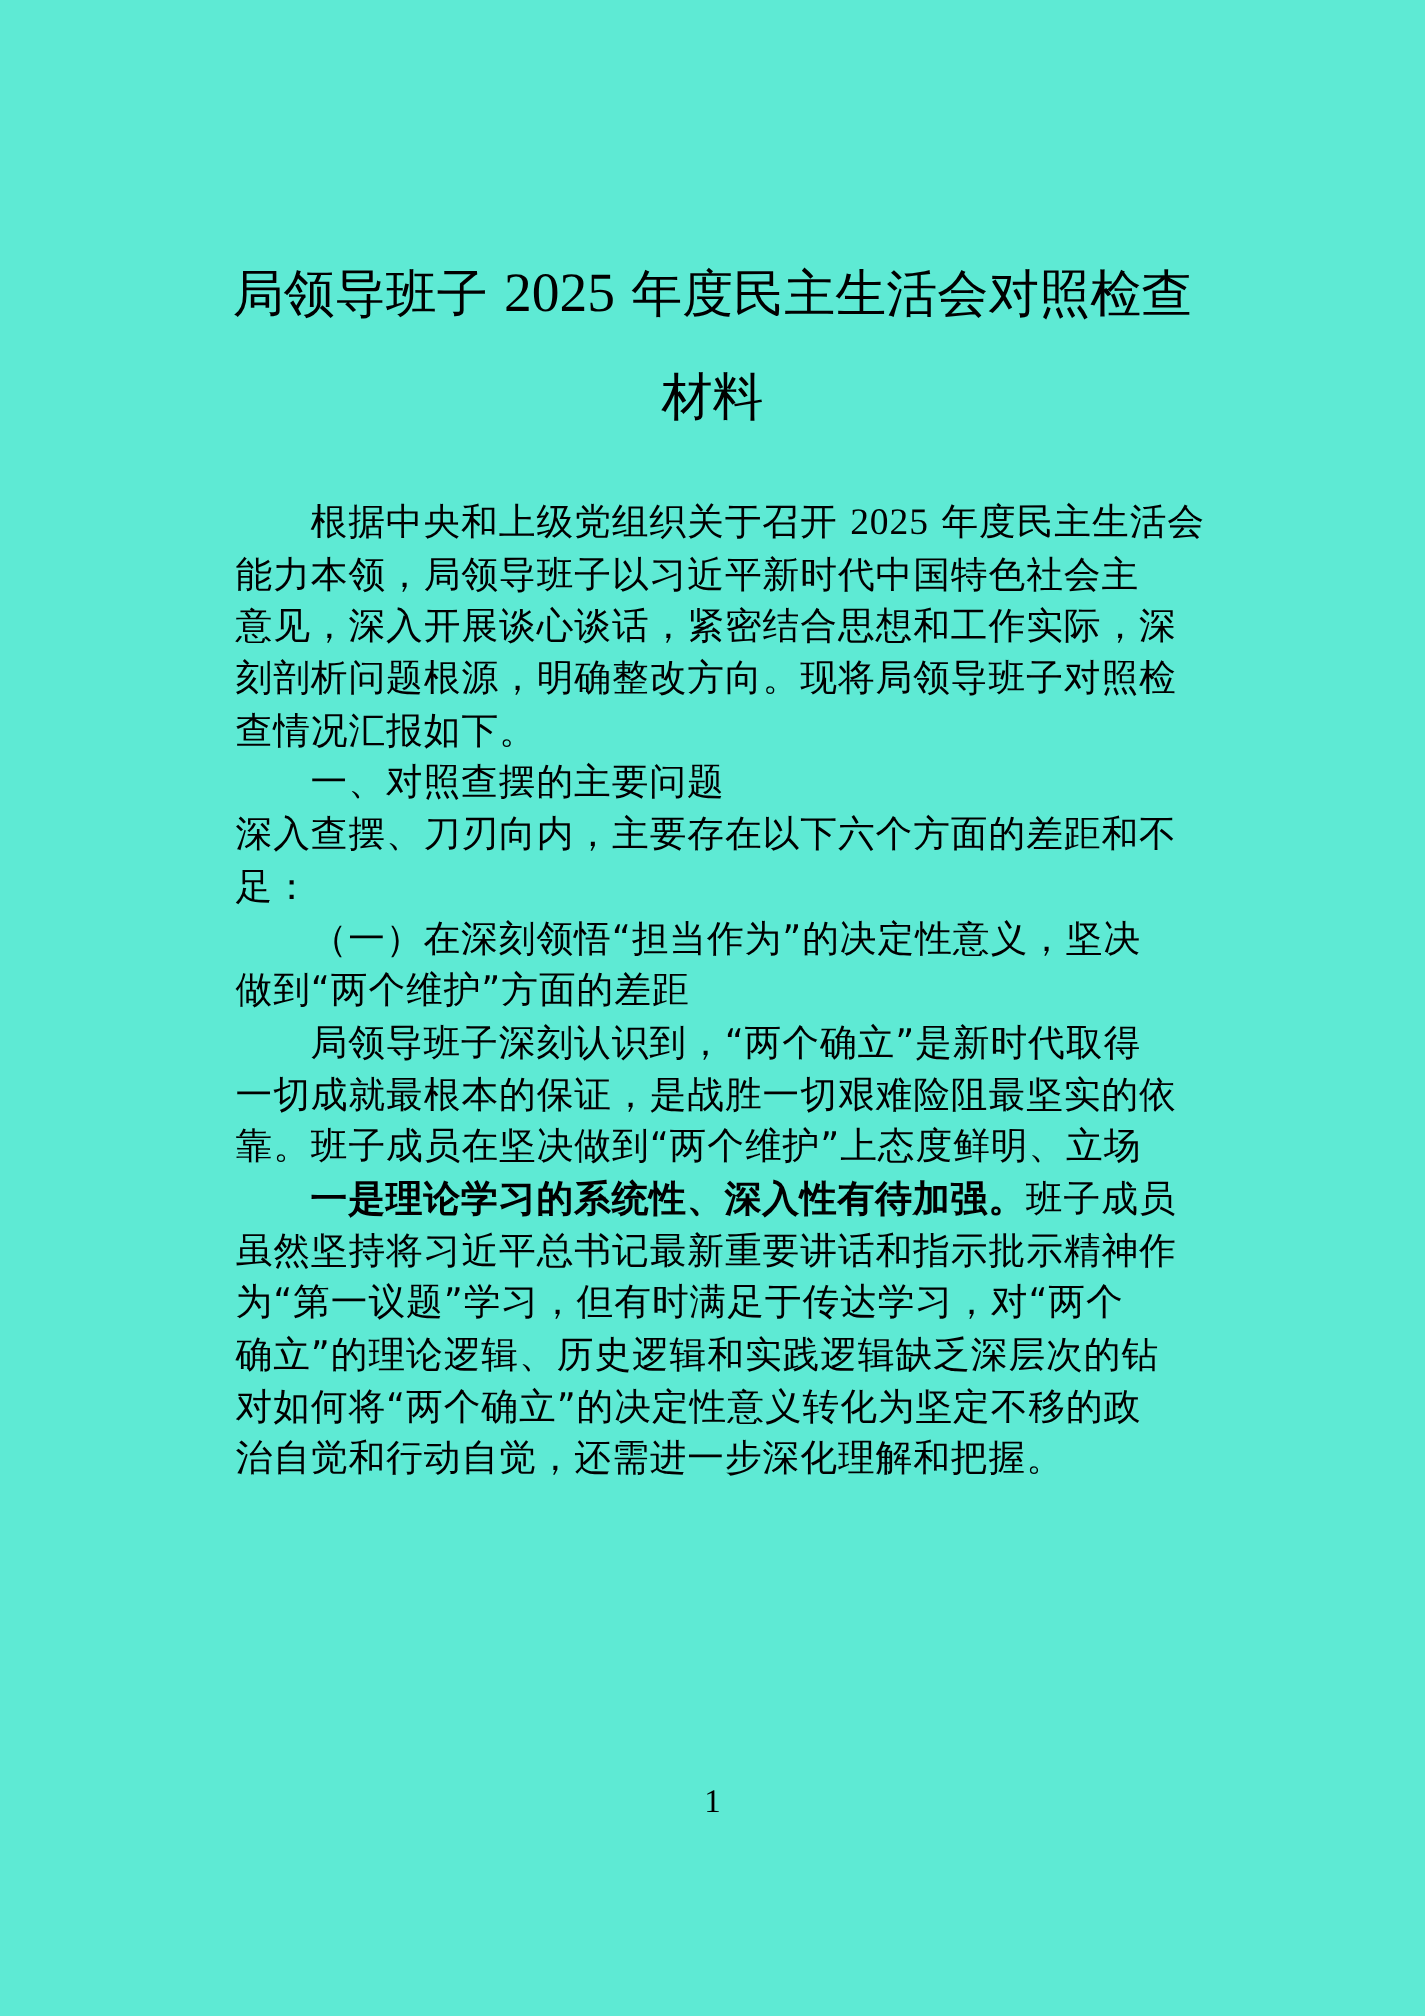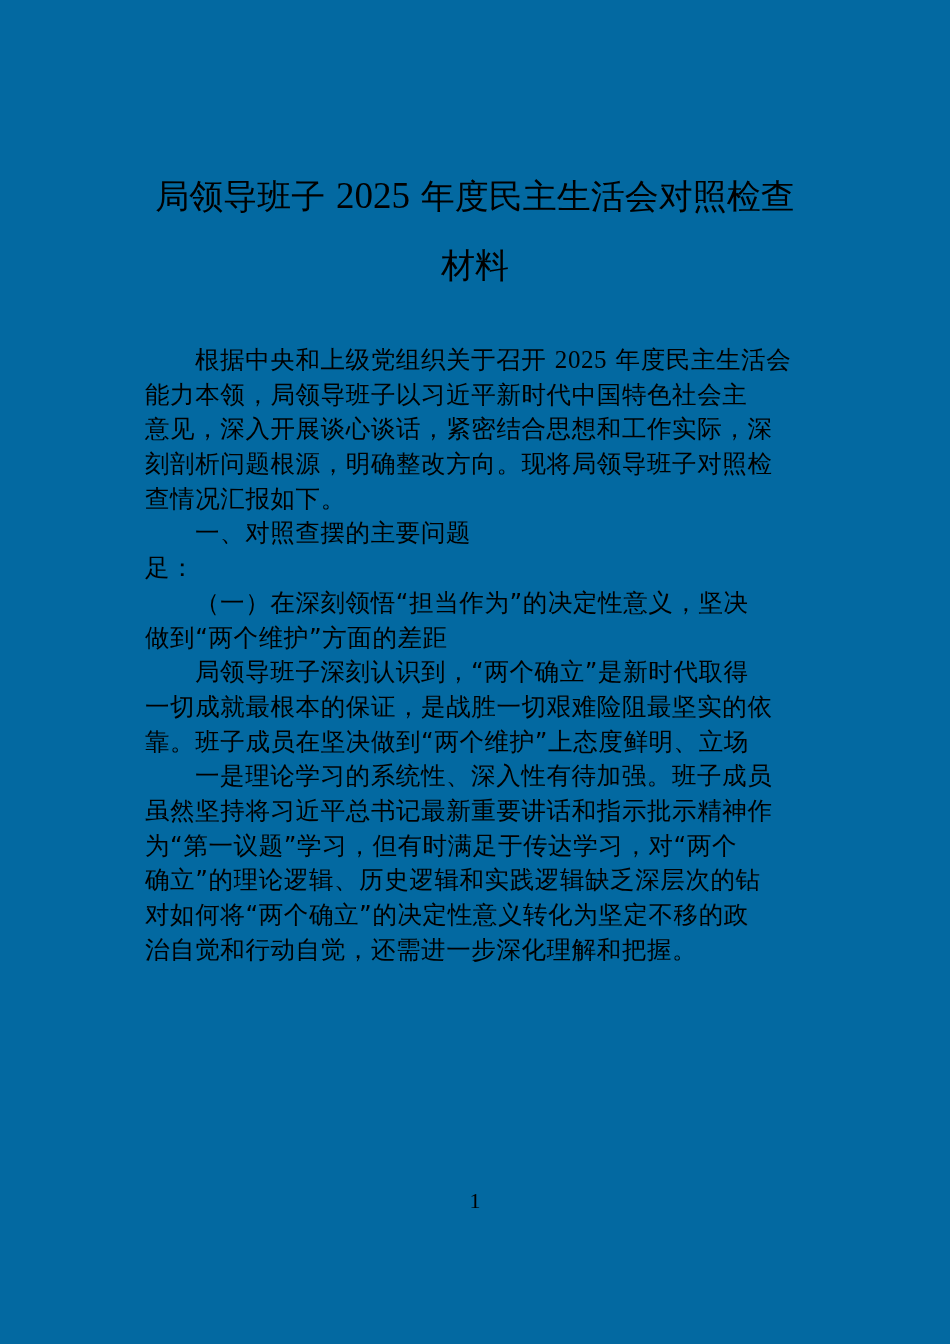"局领导班子 2025 年度民主生活会对照检查" .page { background: #0369a1 -> #5eead4 }
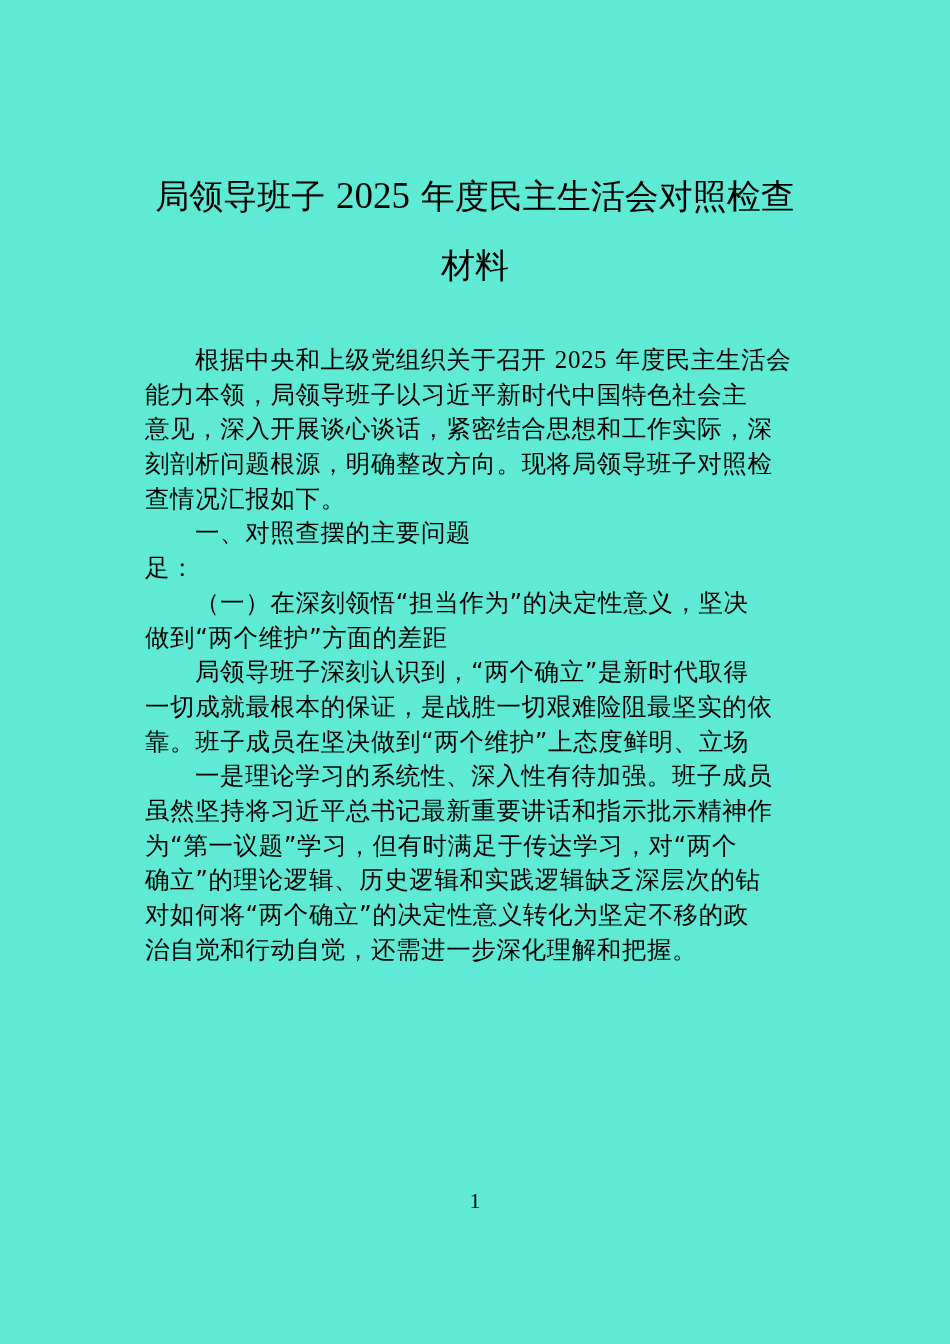"根据中央和上级党组织关于召开 2025 年度民主生活会" .ln { line-height: 50px -> 26px; margin-left: none -> 12px }
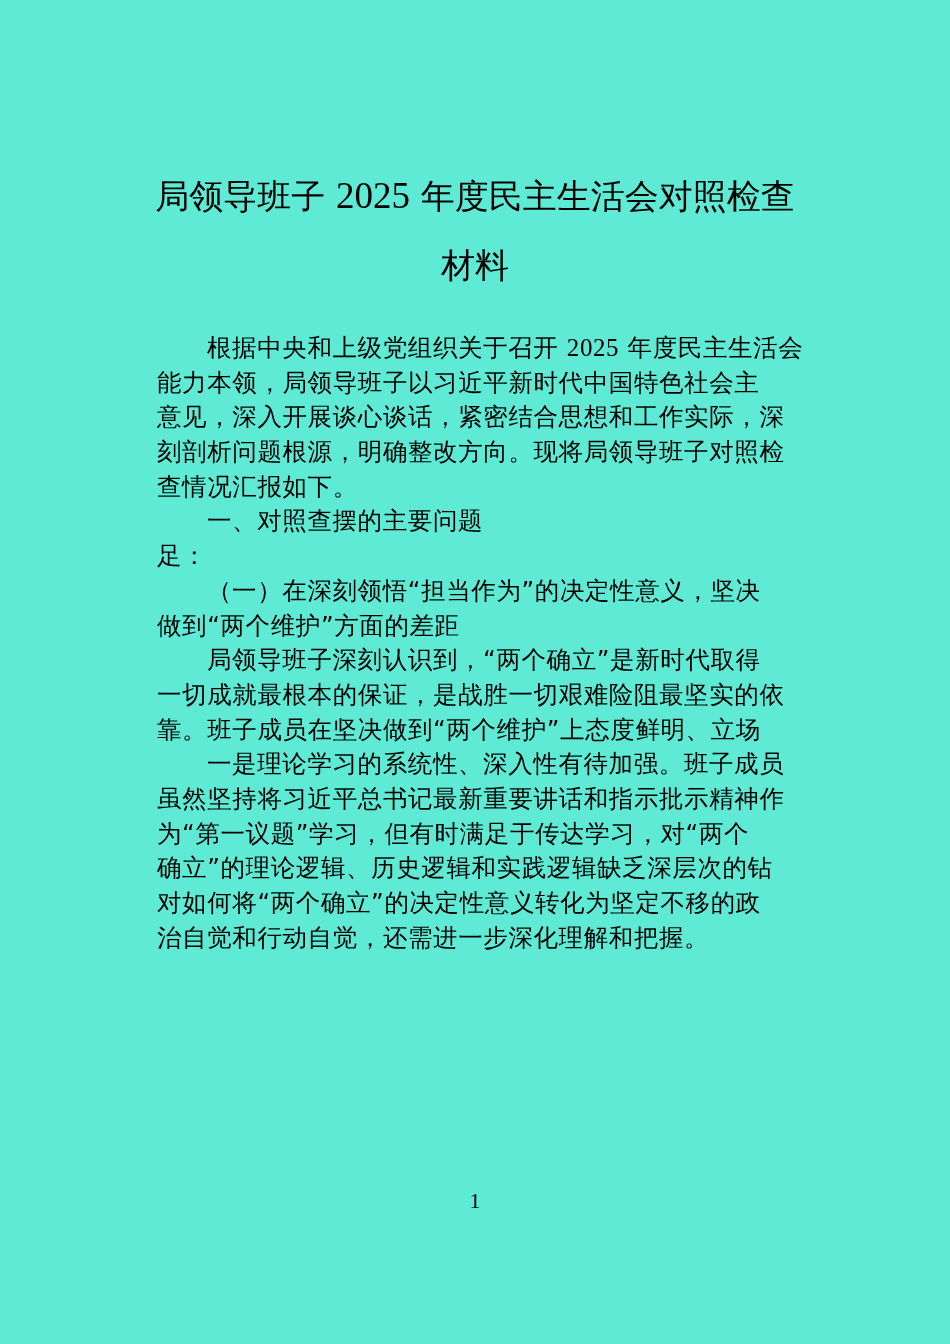"深入查摆、刀刃向内，主要存在以下六个方面的差距和不" div.ln { html: none -> <div><span>深入查摆、刀刃向内，主要存在以下六个方面的差距和不</span></div> }
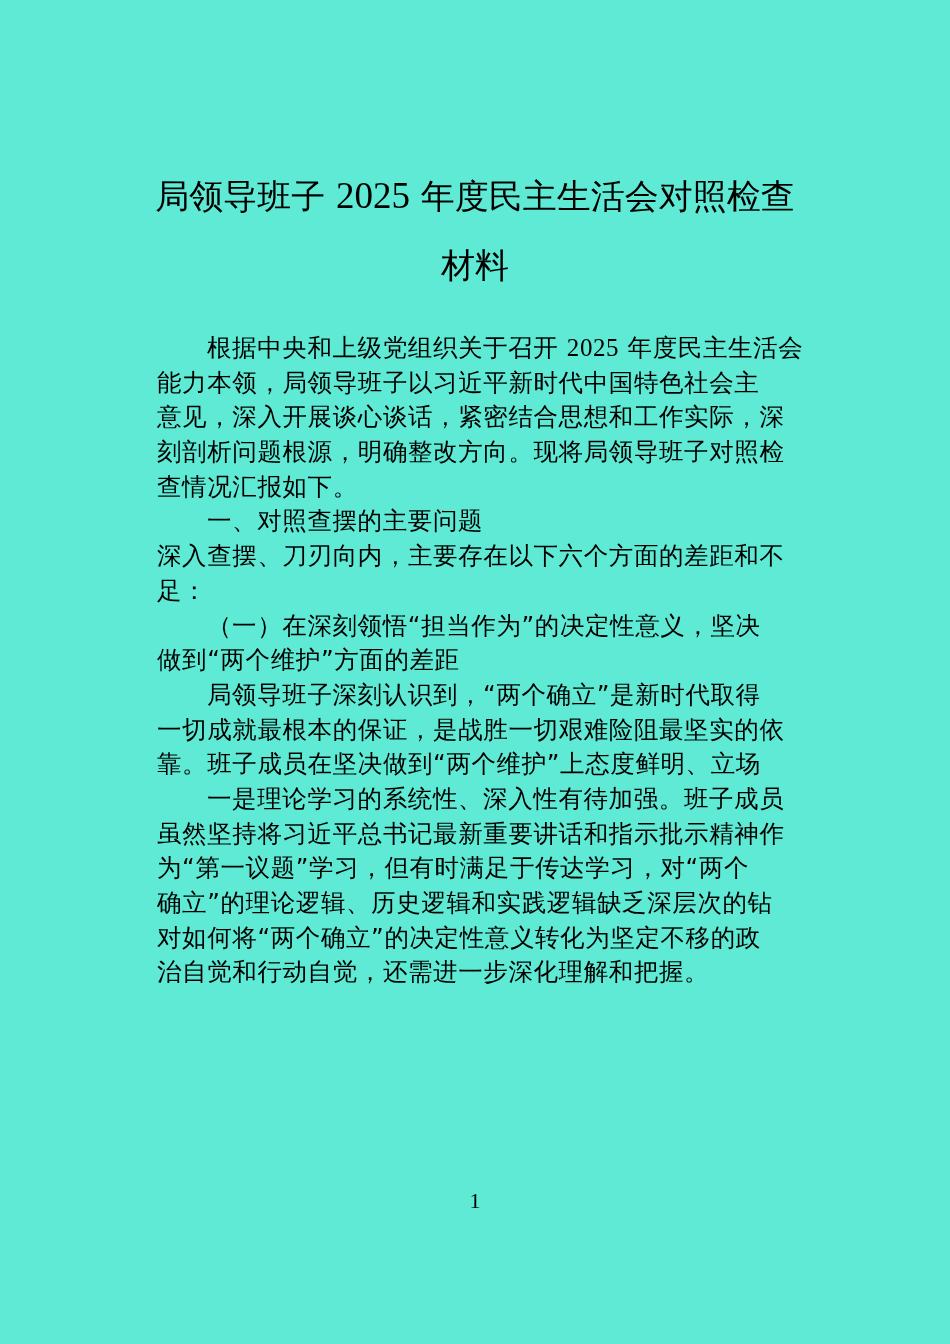"一是理论学习的系统性、深入性有待加强。" .ln b { font-weight: normal -> bold }
